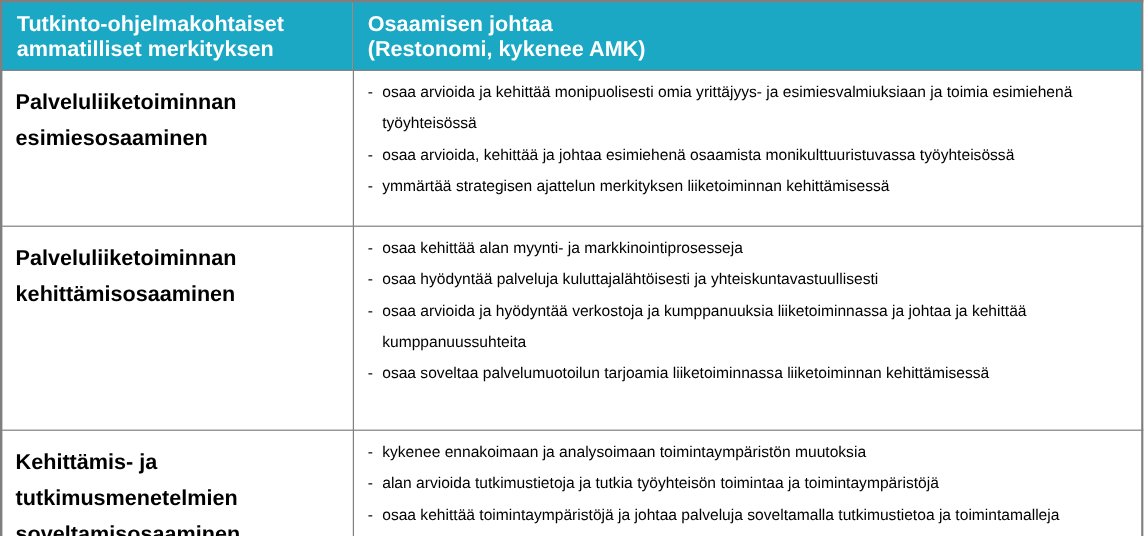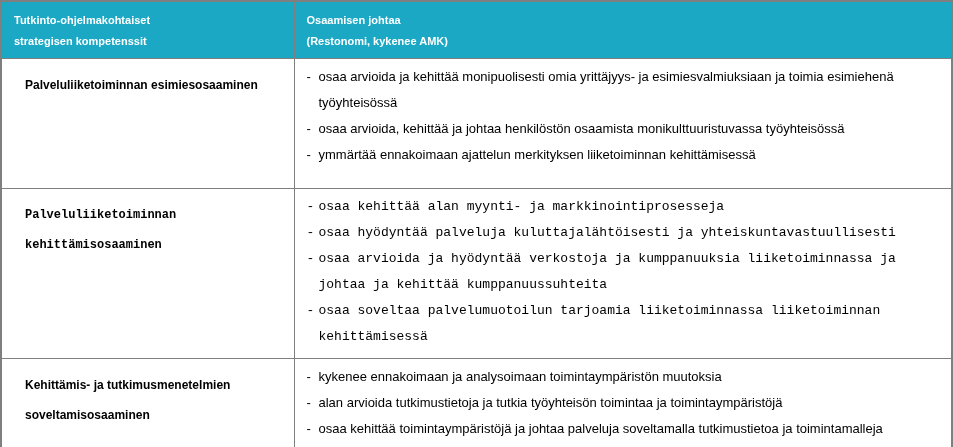"Tutkinto-ohjelmakohtaiset" thead th { font-size: 11px -> 18px }
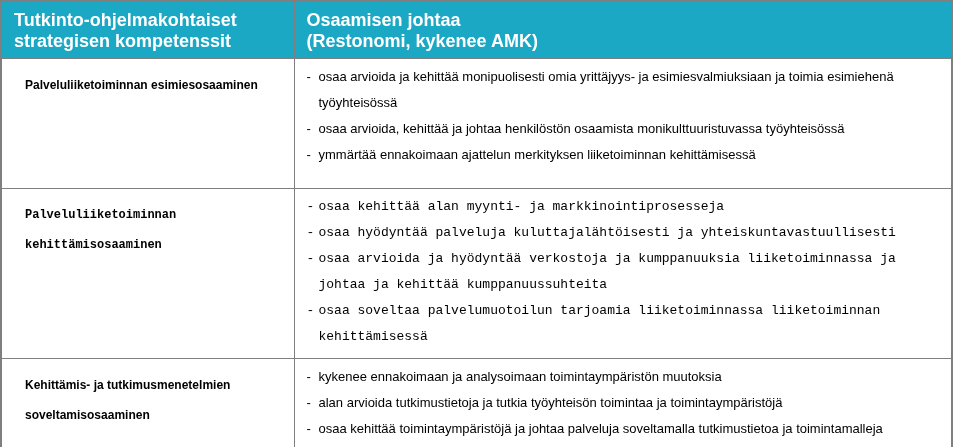"strategisen kompetenssit" div { text: strategisen kompetenssit -> ammatilliset merkityksen }
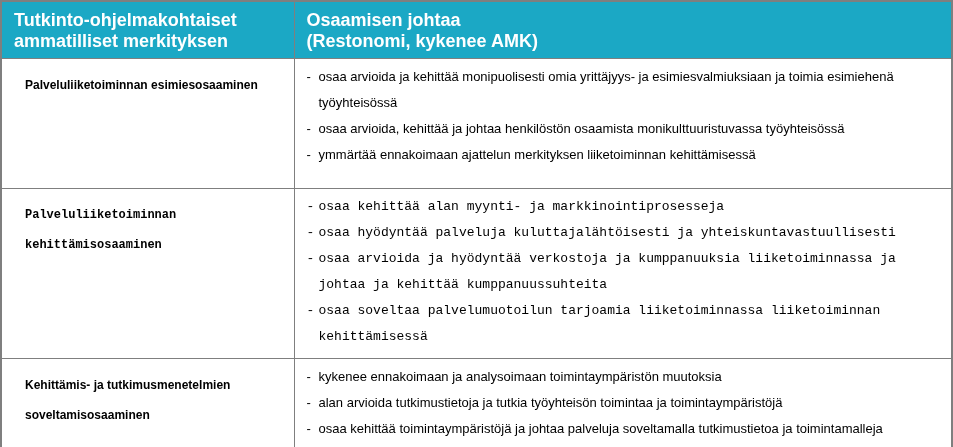"Palveluliiketoiminnan esimiesosaaminen" td.comp { font-size: 12px -> 18px; padding: 11px 14px 0 23px -> 11px 14px 0 11px }
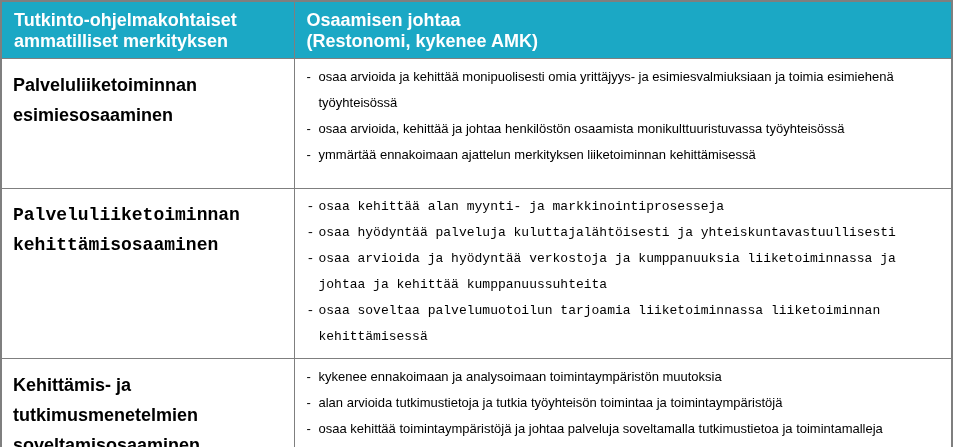"osaa arvioida, kehittää ja johtaa" span.btext { text: henkilöstön -> esimiehenä }
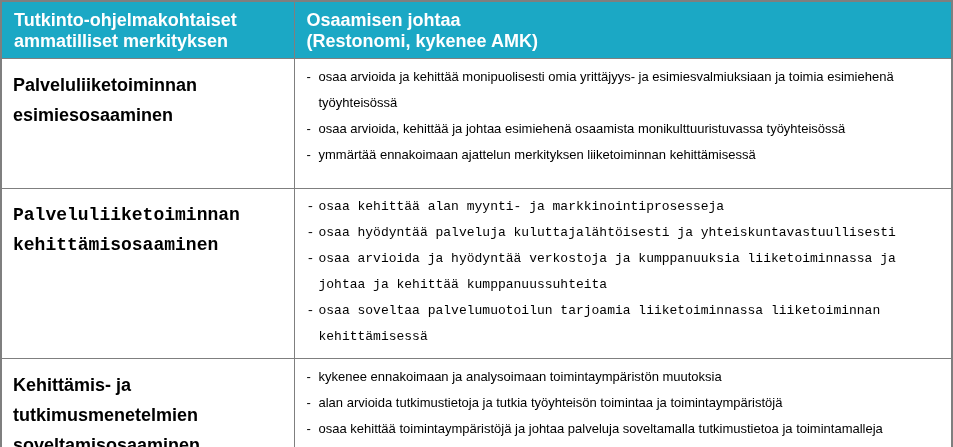"ymmärtää ennakoimaan ajattelun" span.btext { text: ennakoimaan -> strategisen }
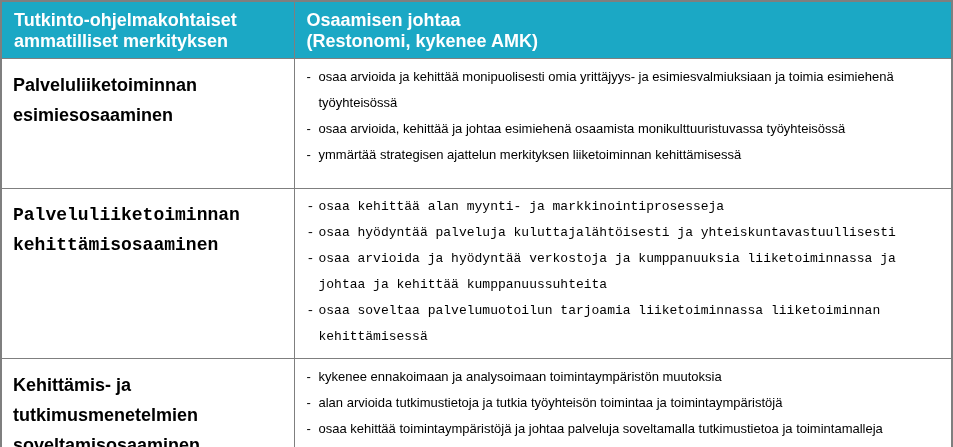"Palveluliiketoiminnan" tbody tr:nth-child(2) { font-family: Liberation Mono, monospace -> none }
